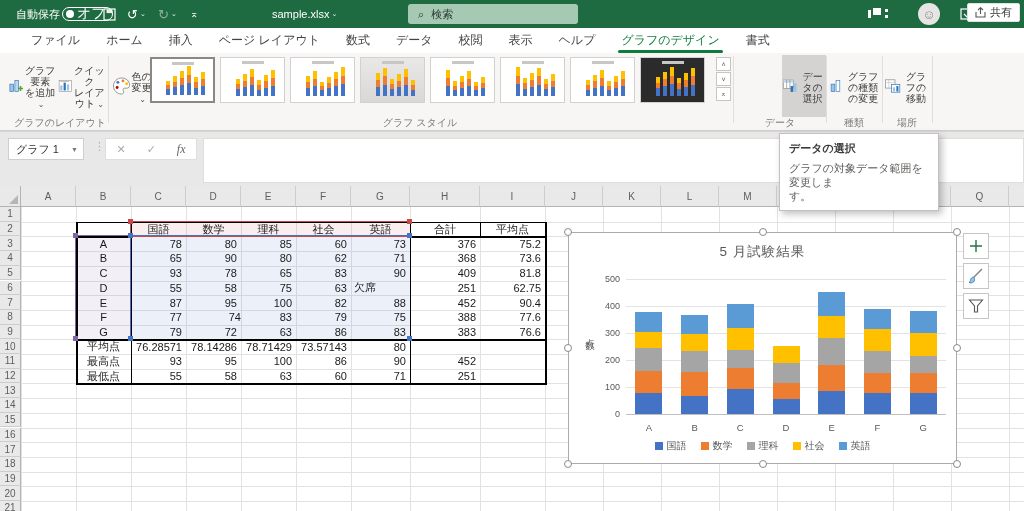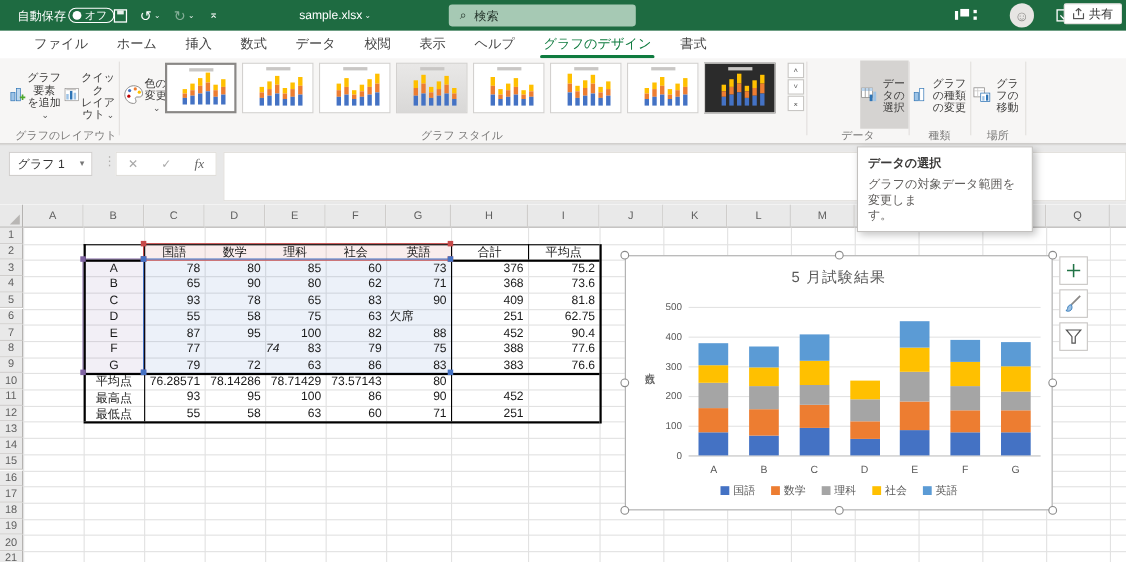"オフ" span { font-size: 10px -> 14px }
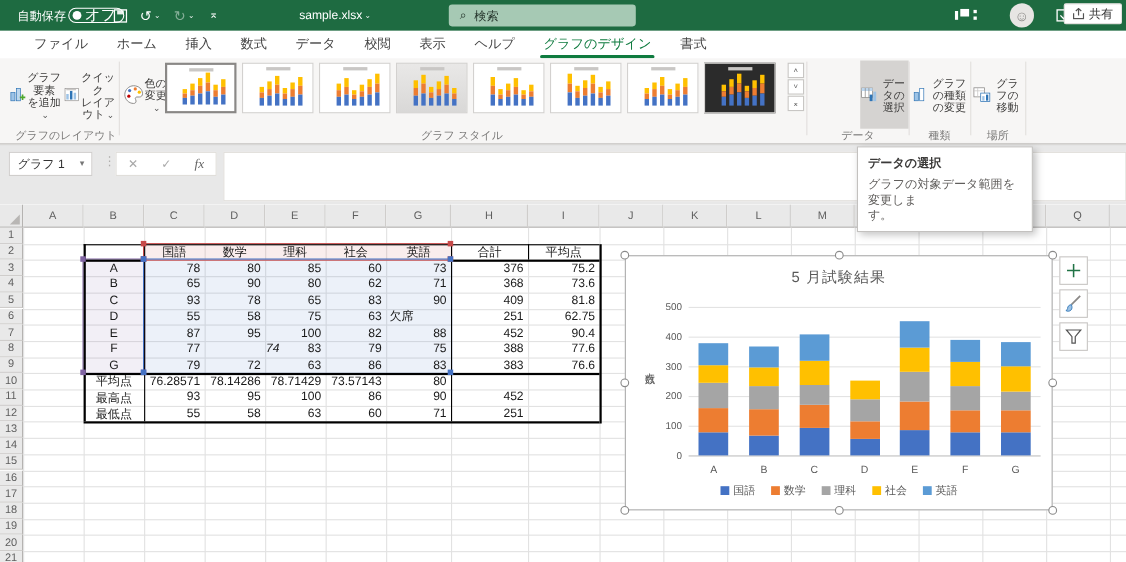"ページ レイアウト" div.tab { html: none -> <div>ページ レイアウト</div> }
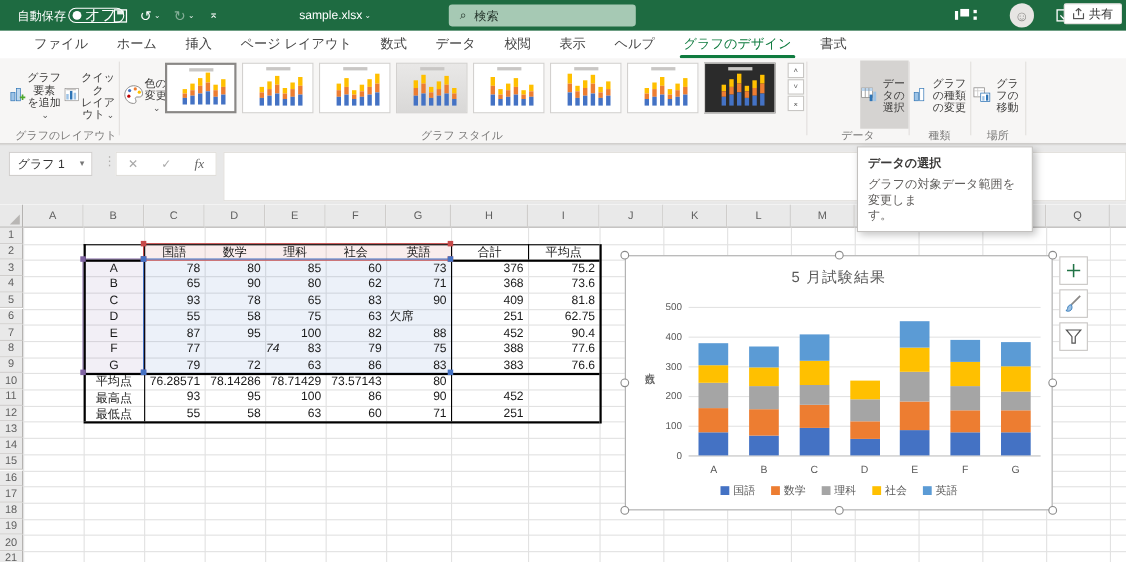"74" div.cell { font-style: italic -> none; left: 203px -> 190px }
